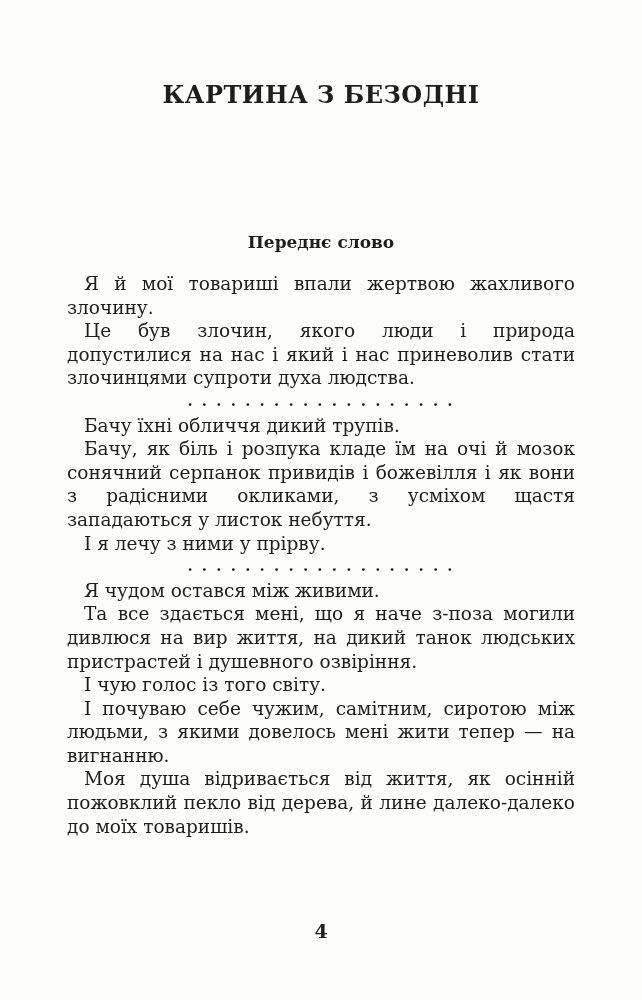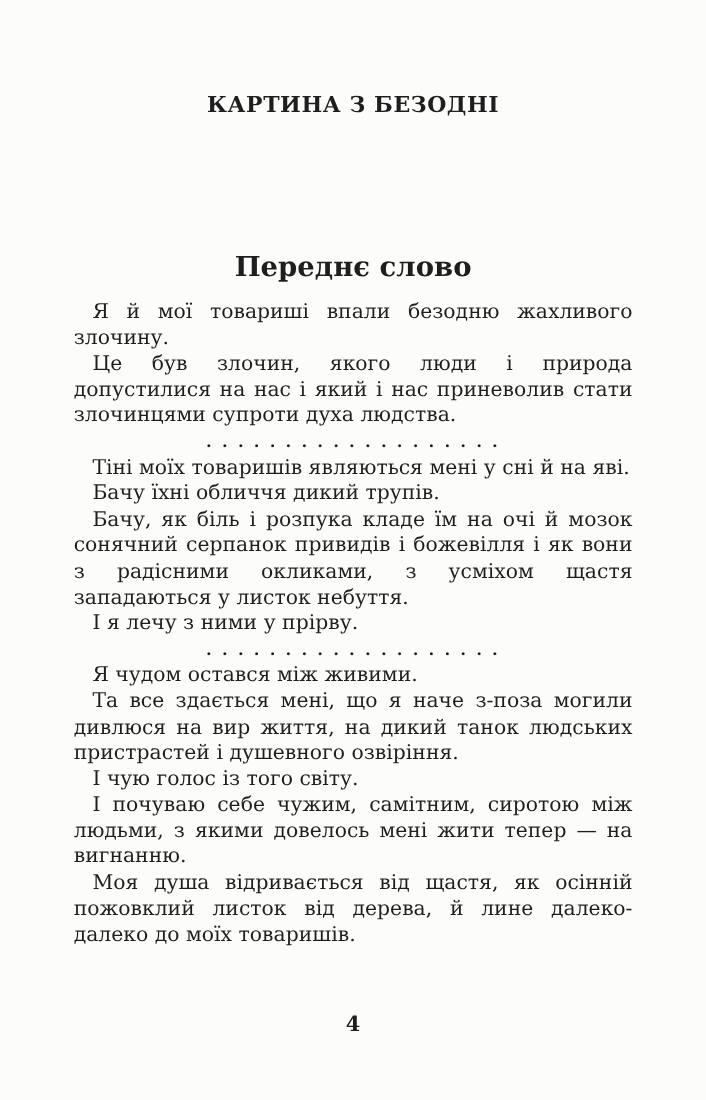"КАРТИНА З БЕЗОДНІ" .chapter-title { font-size: 20px -> 24px }
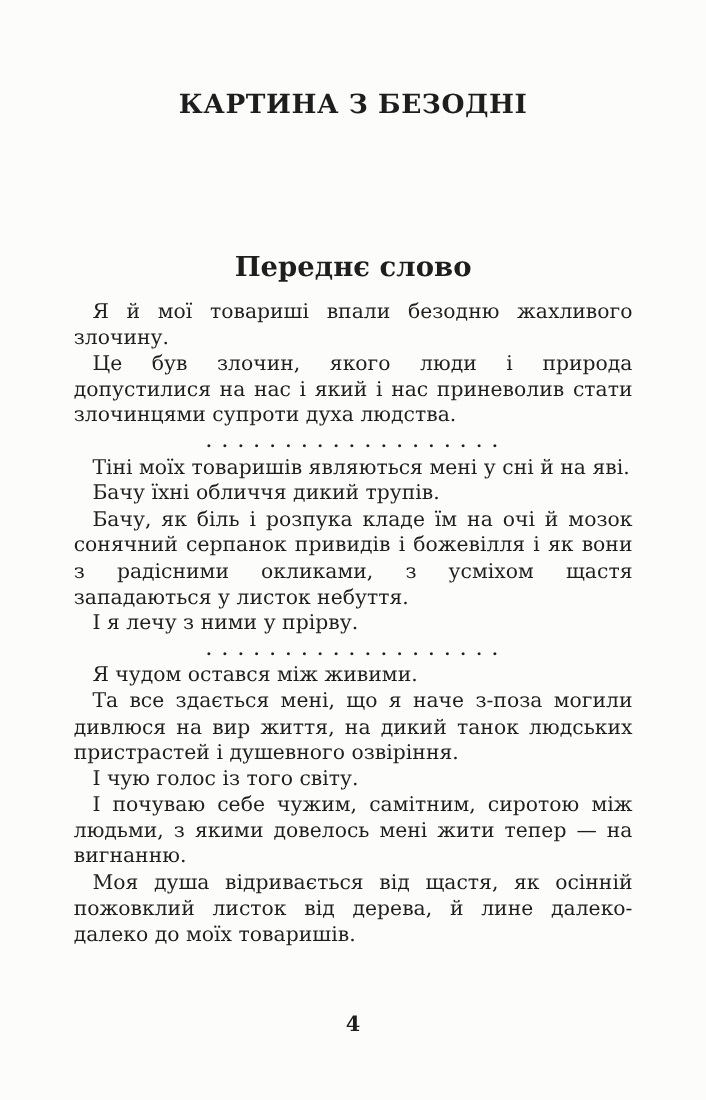"Переднє слово" .section-heading { font-size: 25px -> 17px }
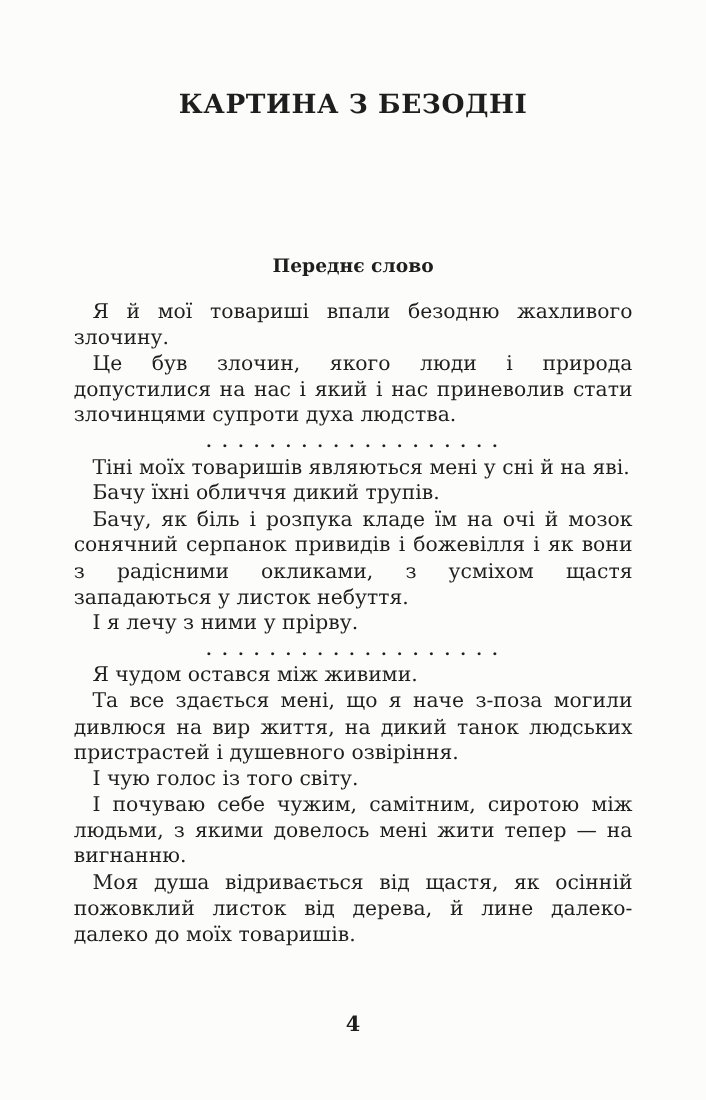"Я й мої товариші впали" p.paragraph { text: безодню -> жертвою }
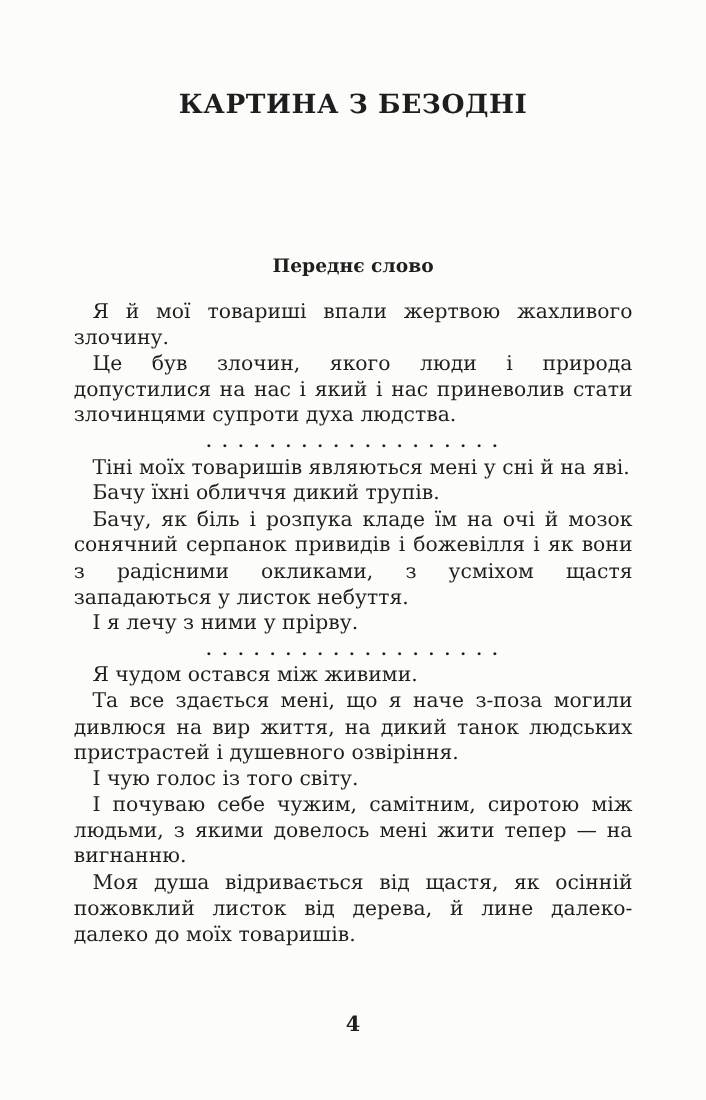"Тіні моїх товаришів являються мені" p.paragraph { html: <p>Тіні моїх товаришів являються мені у сні й на яві.</p> -> none }
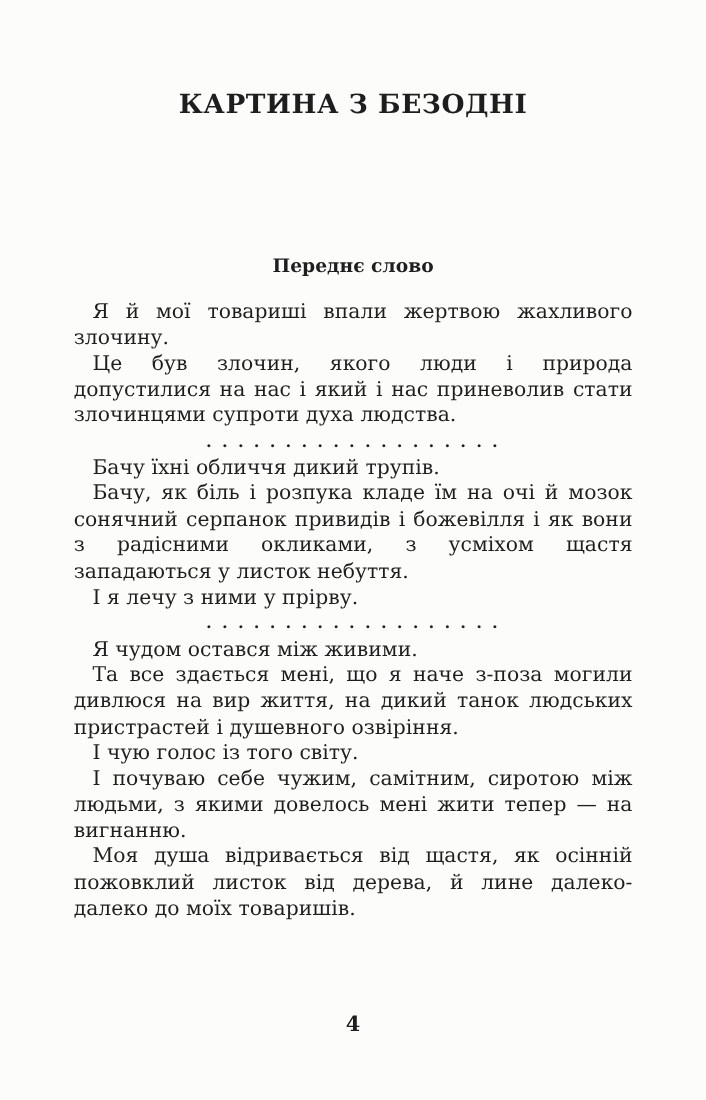"Моя душа відривається від щастя," p.paragraph { text: щастя, як осінній пожовклий листок -> життя, як осінній пожовклий пекло }
